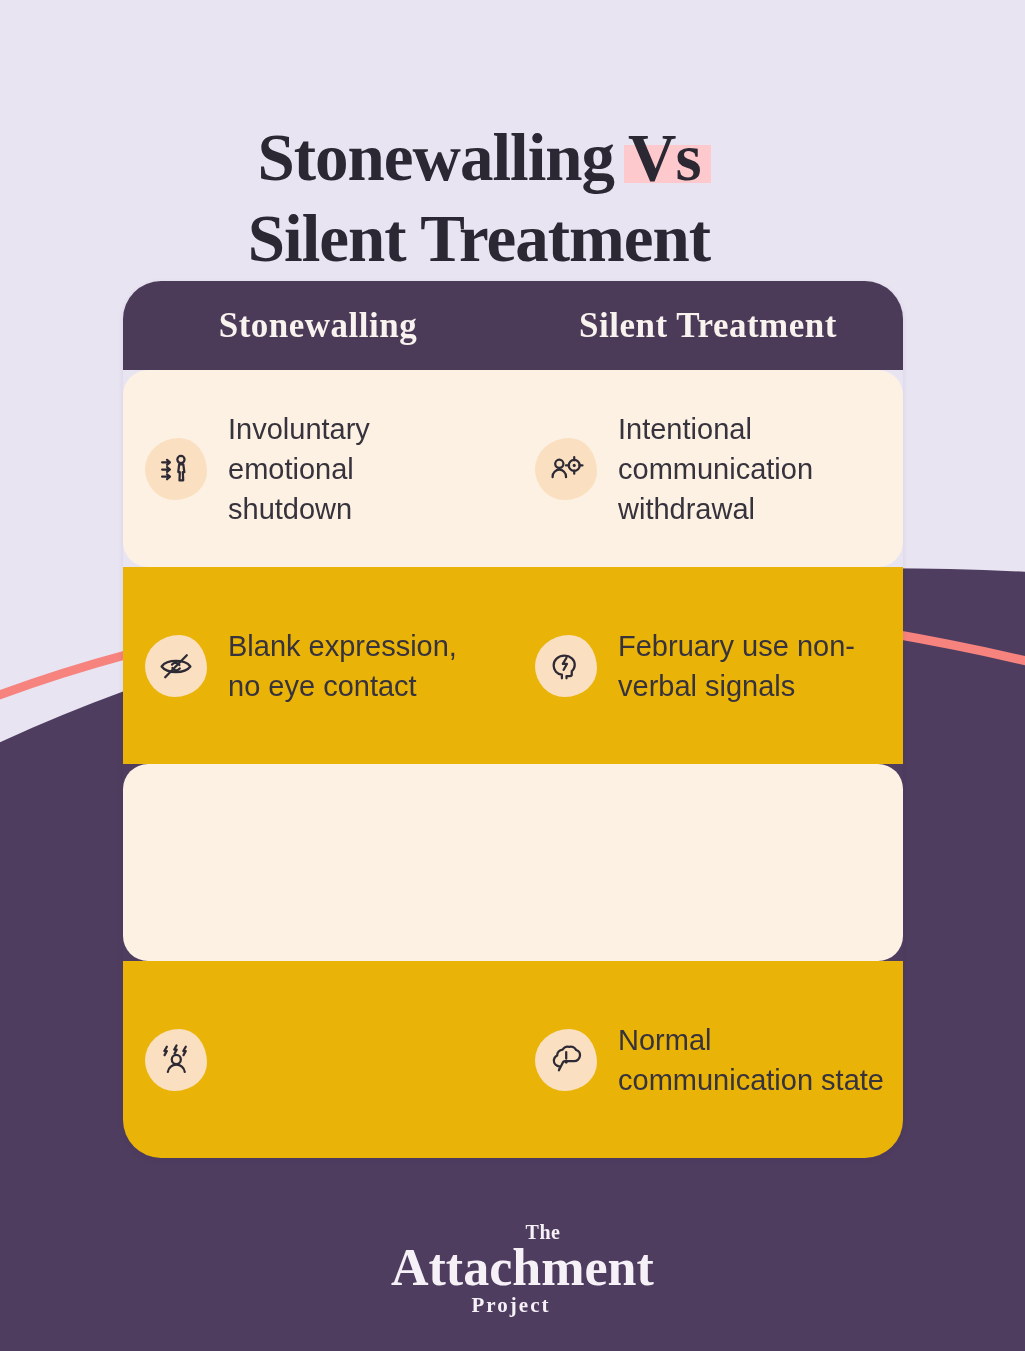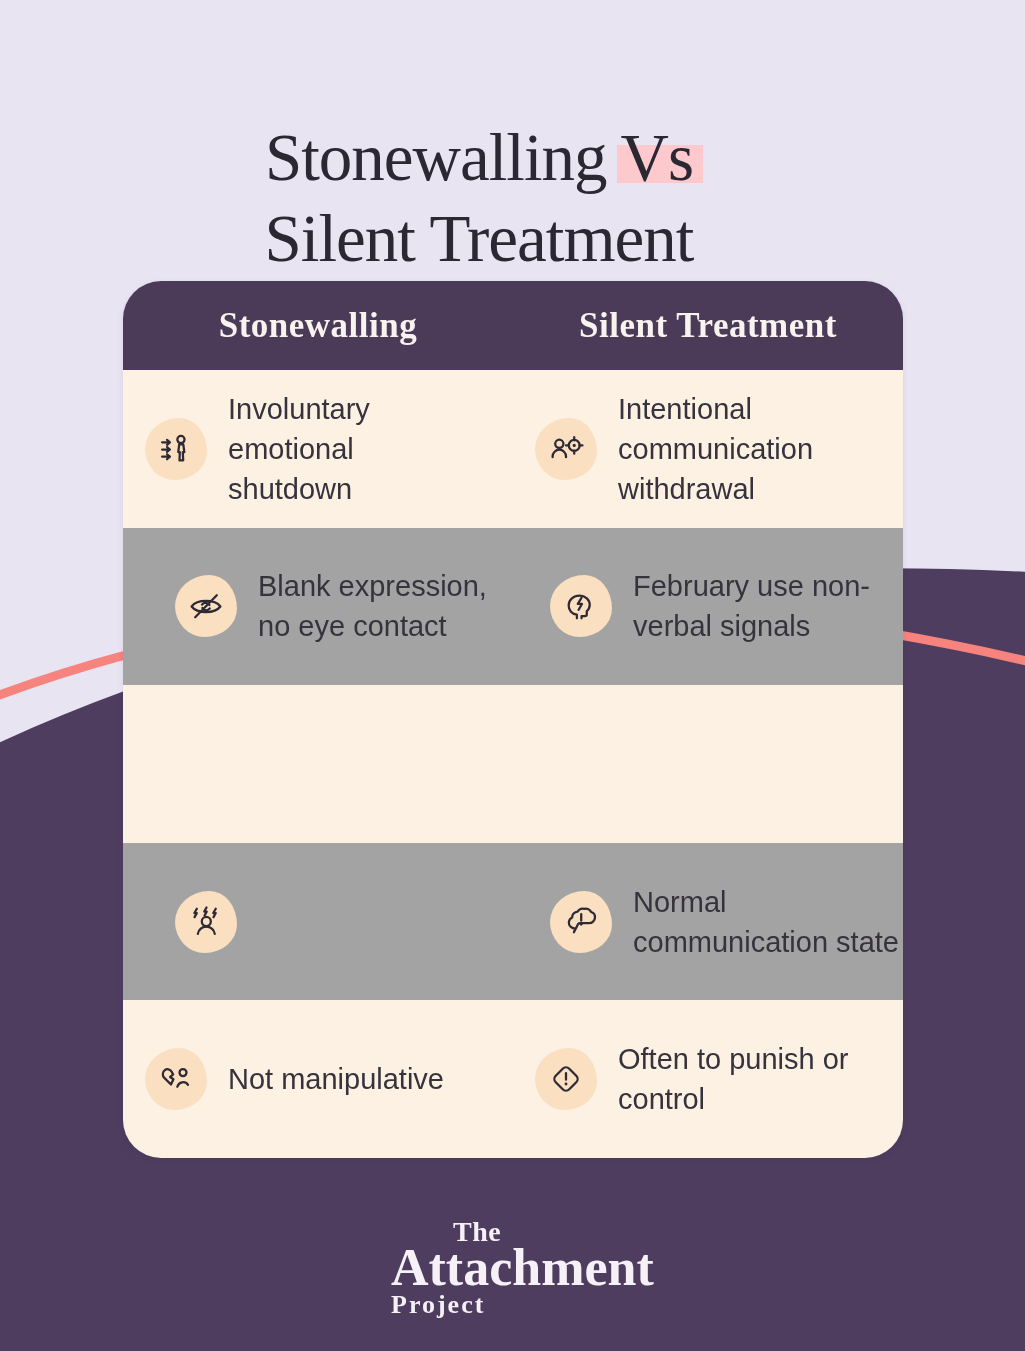"Stonewalling Vs" .title { font-weight: 400 -> 700 }
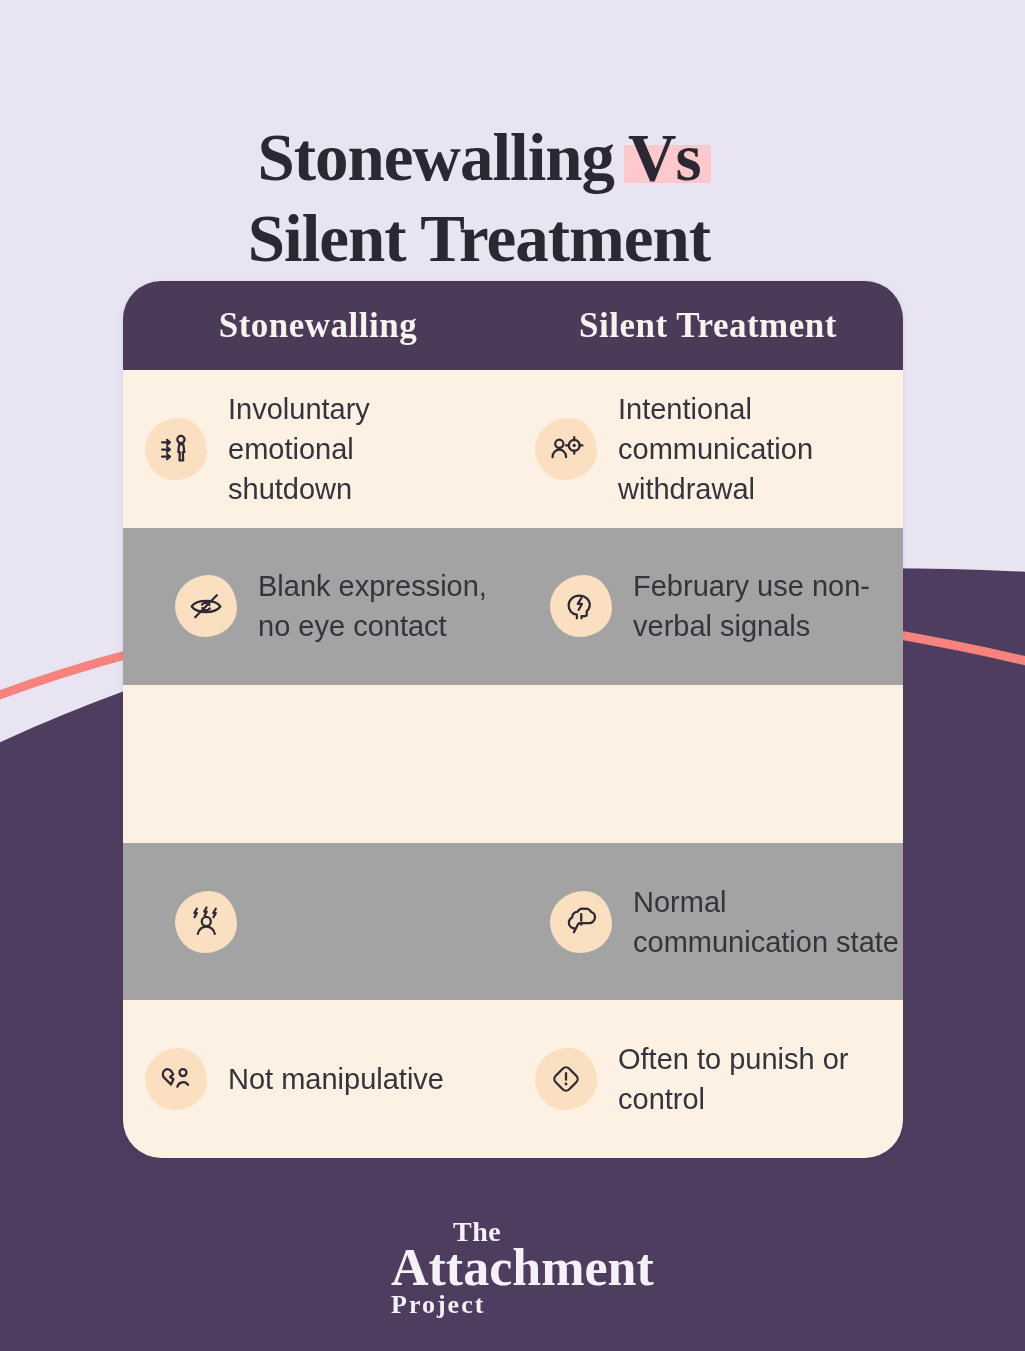"Involuntary" .row.odd { border-radius: none -> 25px }
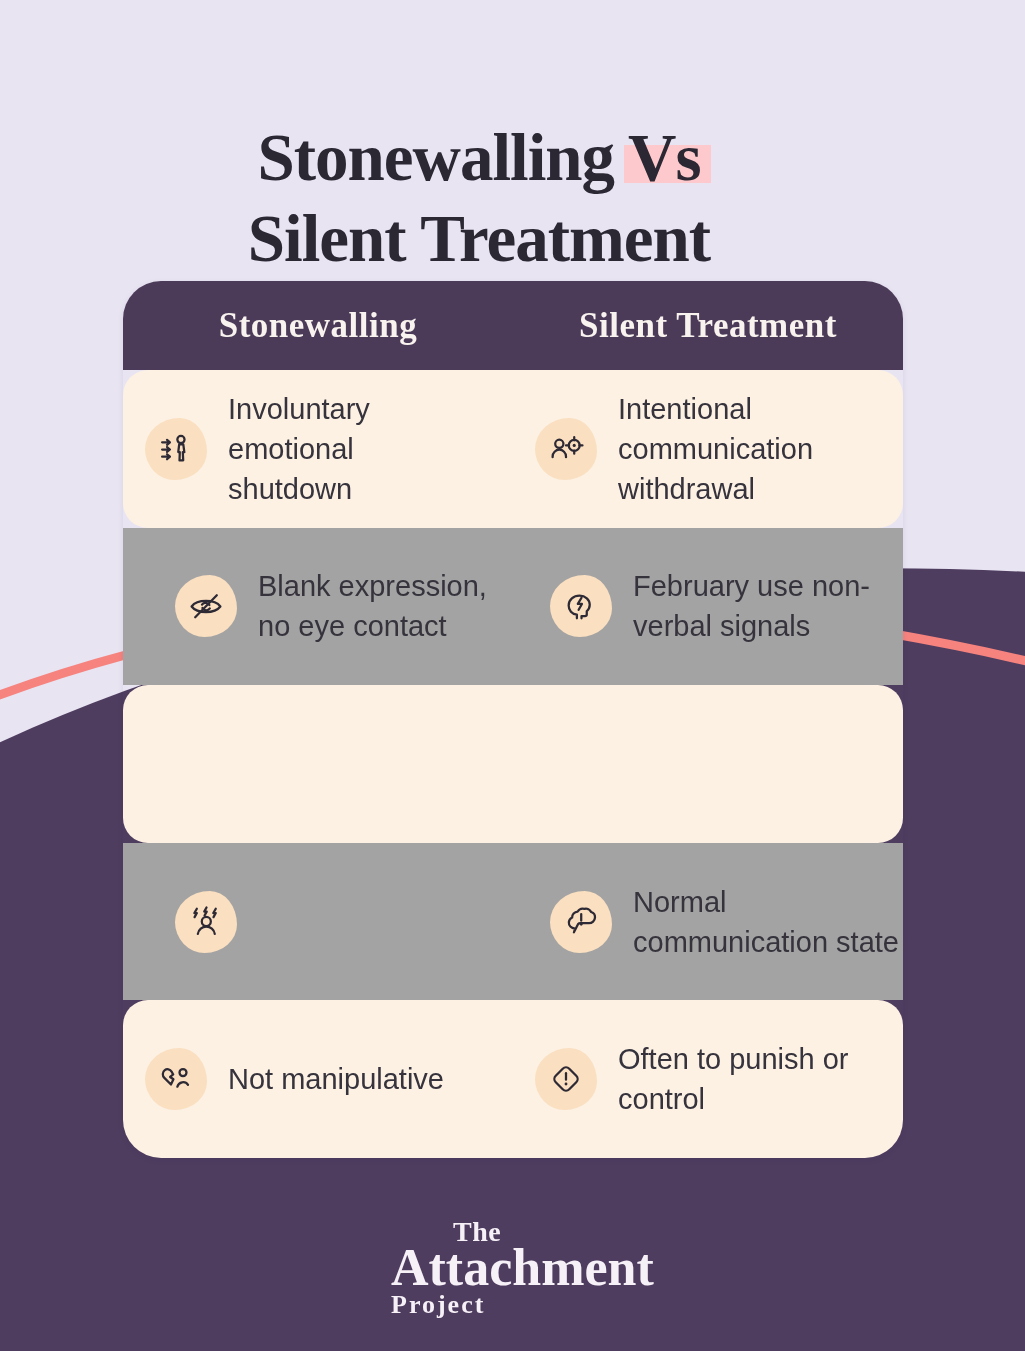"Blank expression," .row.even { background: #a3a3a3 -> #eab308; padding-left: 30px -> none }
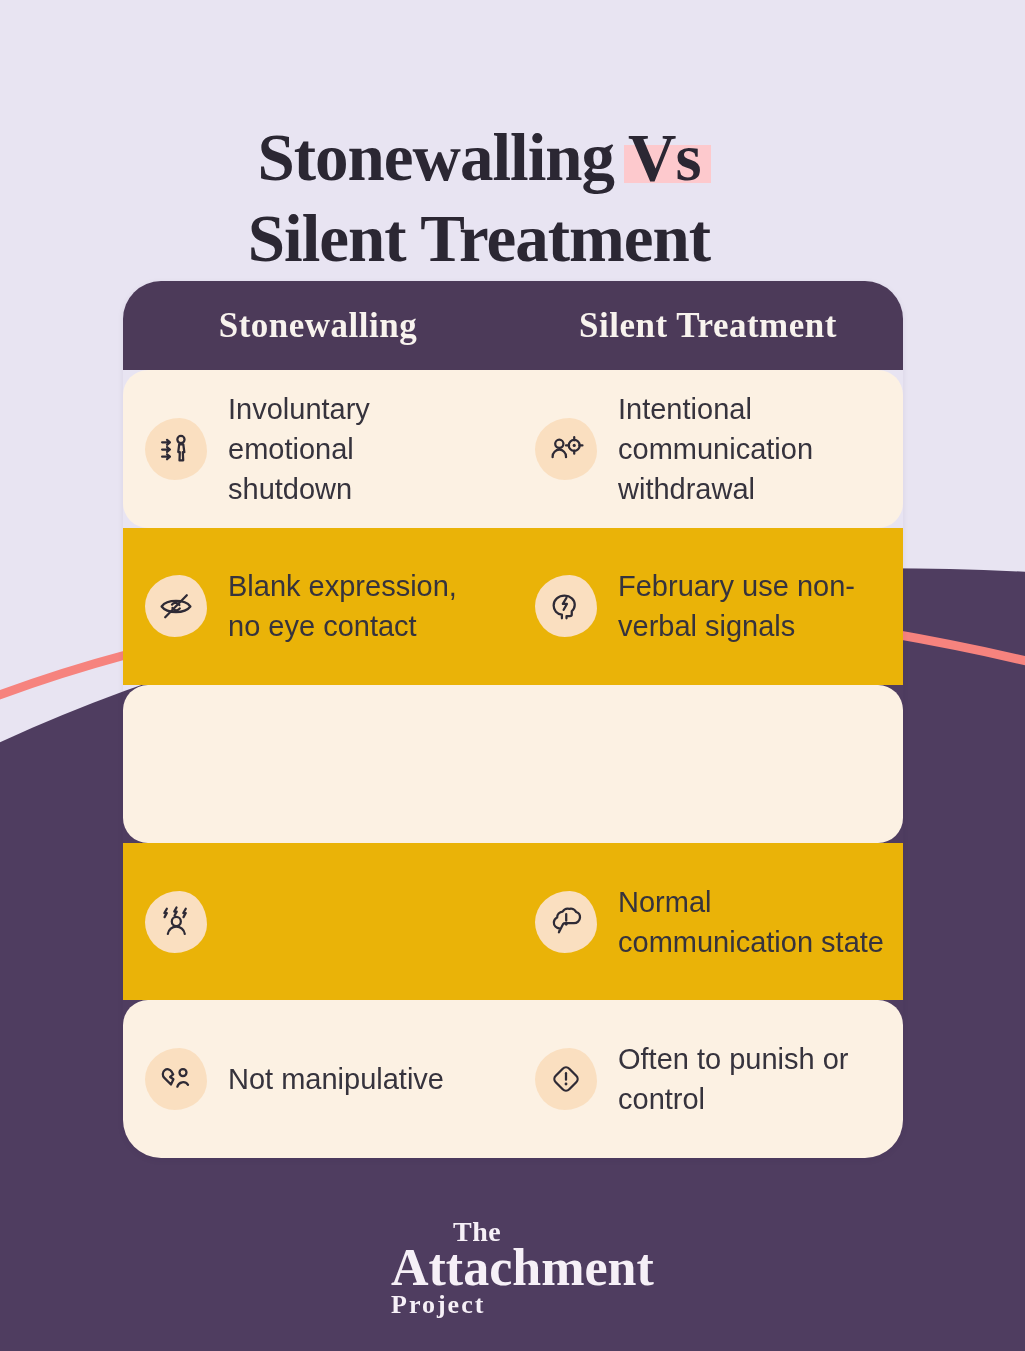"Not manipulative" div.row { html: <div> <div> <div> <svg> <path></path> <circle></circle> <path></path> </svg> </div> <p>Not manipulative</p> </div> <div> <div> <svg> <rect></rect> <path></path> <circle></circle> </svg> </div> <p>Often to punish or control</p> </div> </div> -> none }
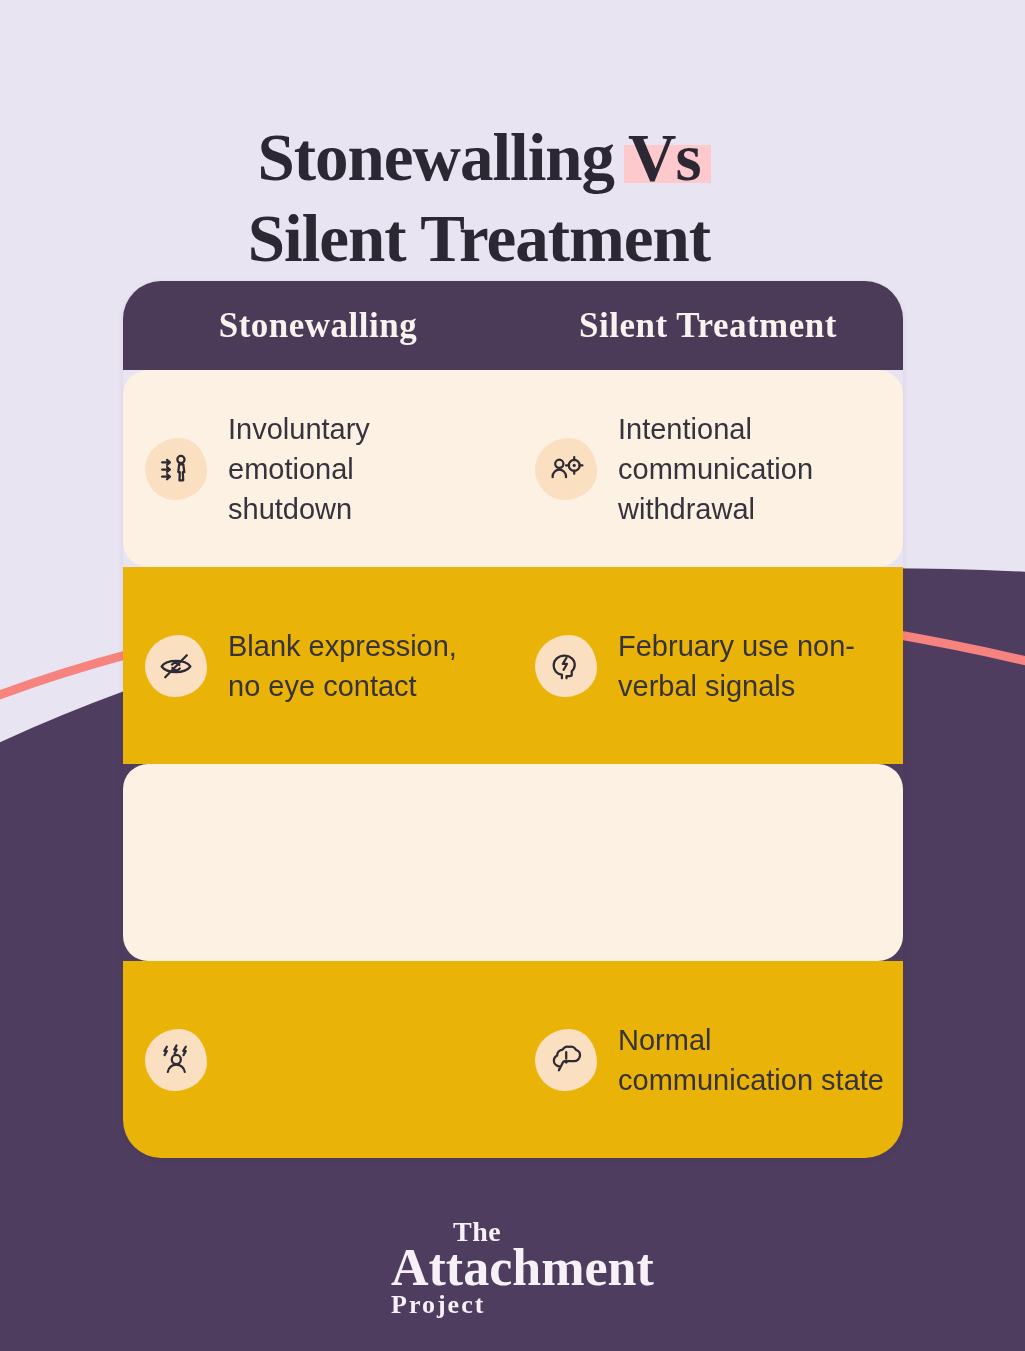"The" .logo-the { font-size: 28px -> 20px; text-align: none -> center }
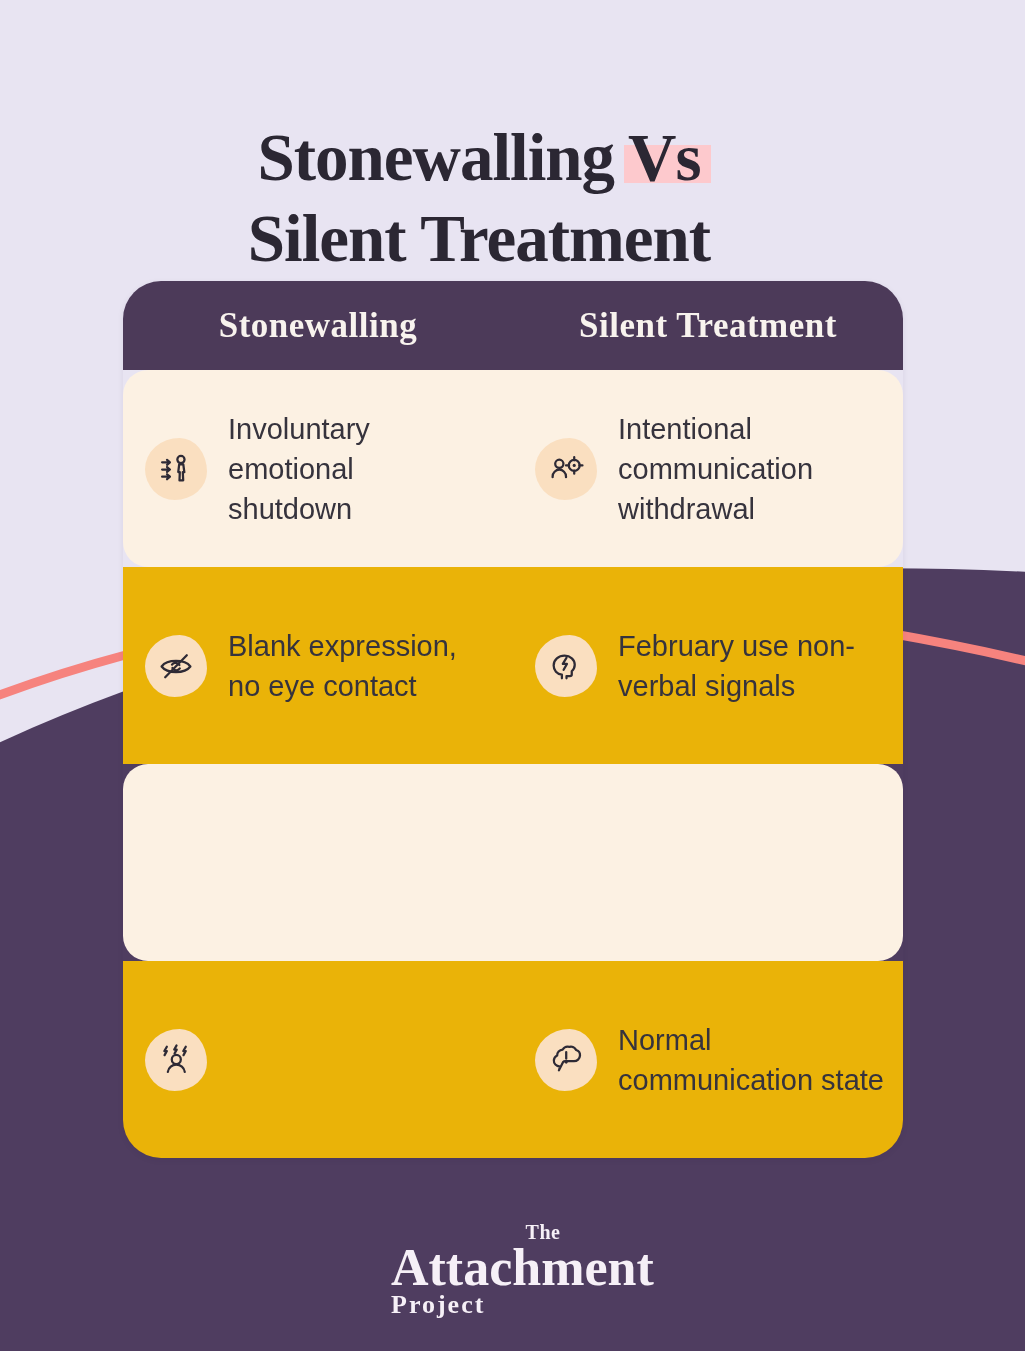"Project" .logo-project { font-size: 26px -> 21px; text-align: left -> center }
